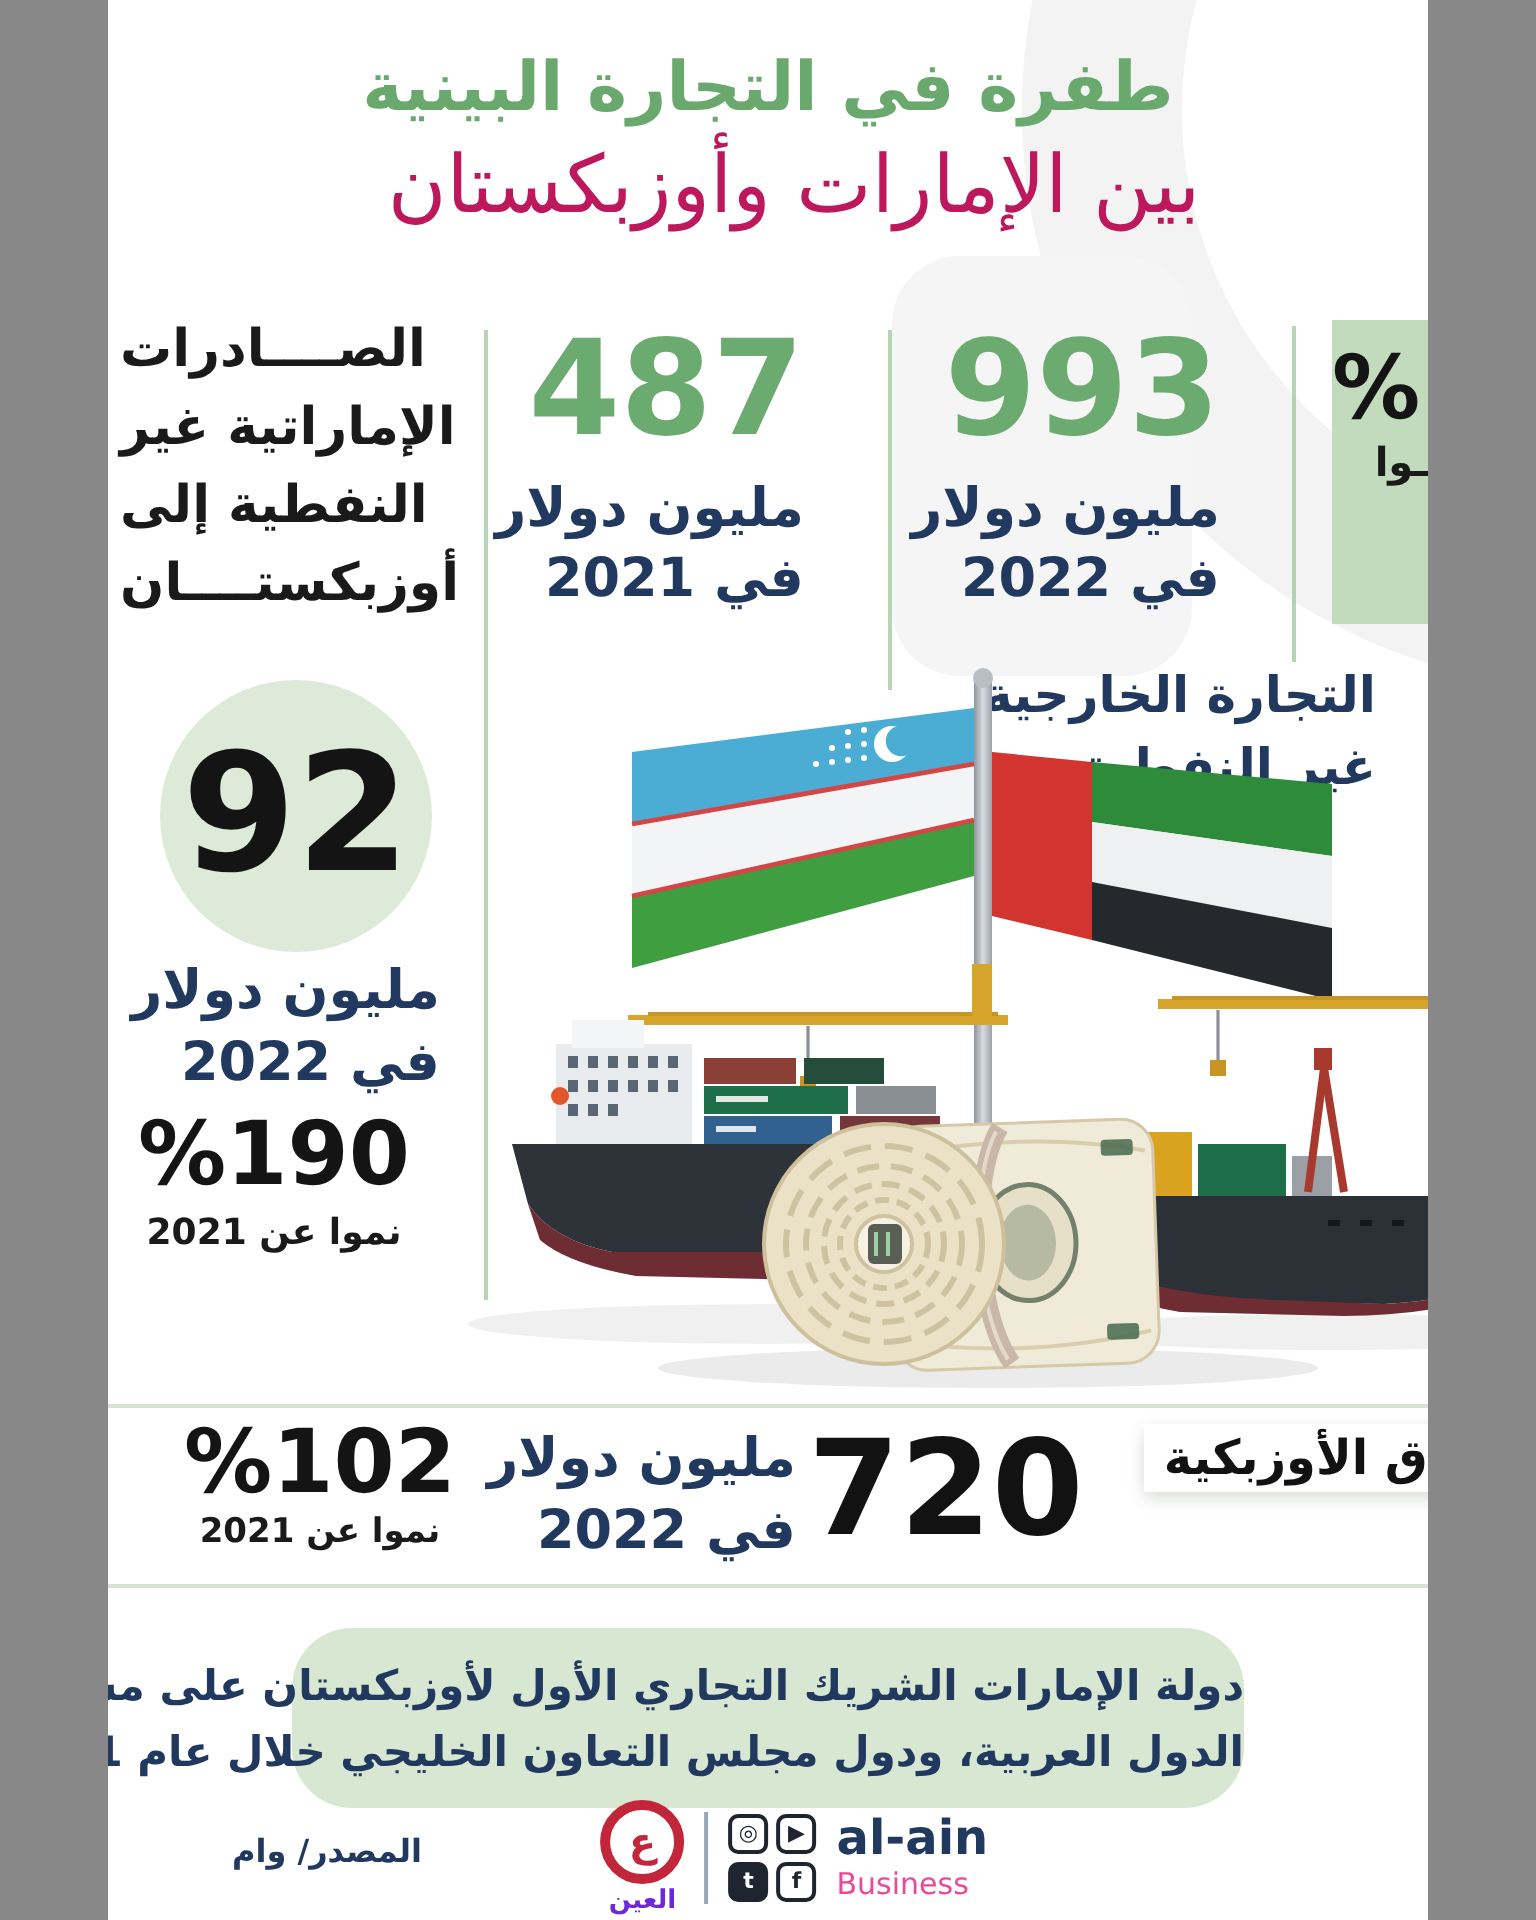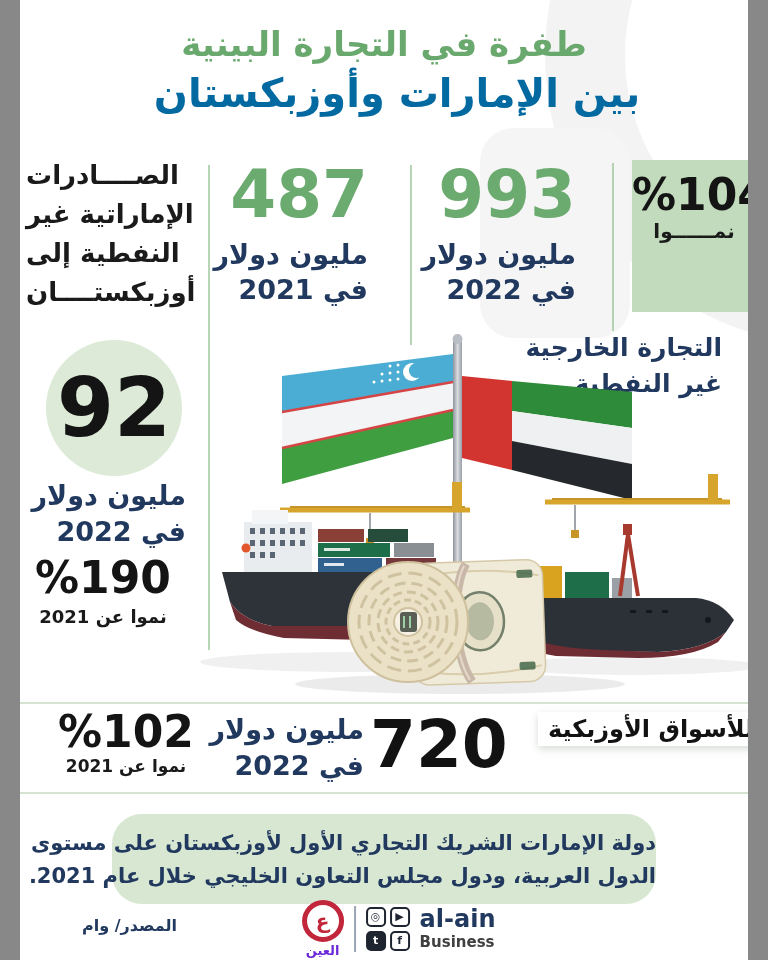"طفرة في التجارة البينية" .page { width: 728px -> 660px }
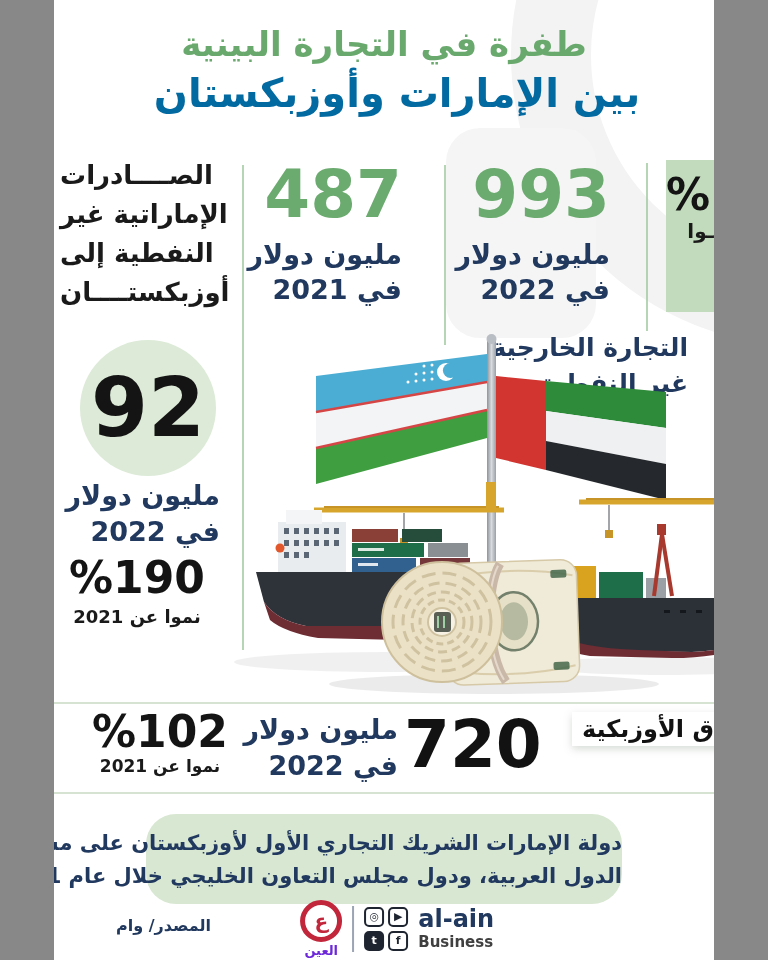"بين الإمارات وأوزبكستان" .t2 { color: #0369a1 -> #be185d; font-weight: bold -> normal }
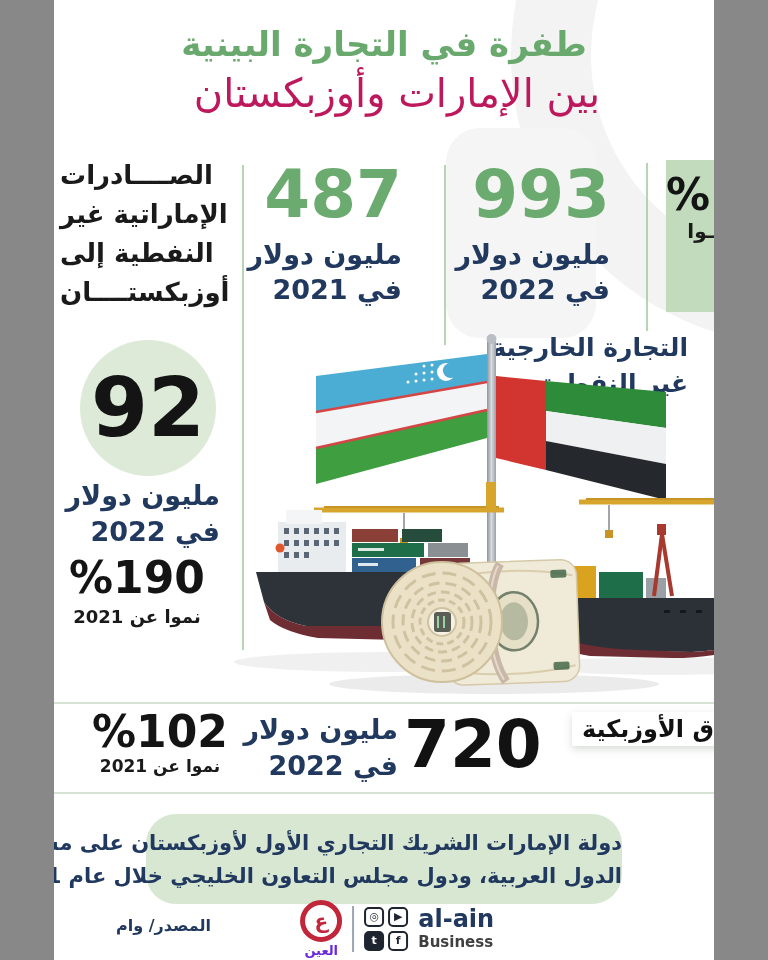"Business" .brand-sub { color: #404040 -> #ec4899; font-weight: bold -> normal }
